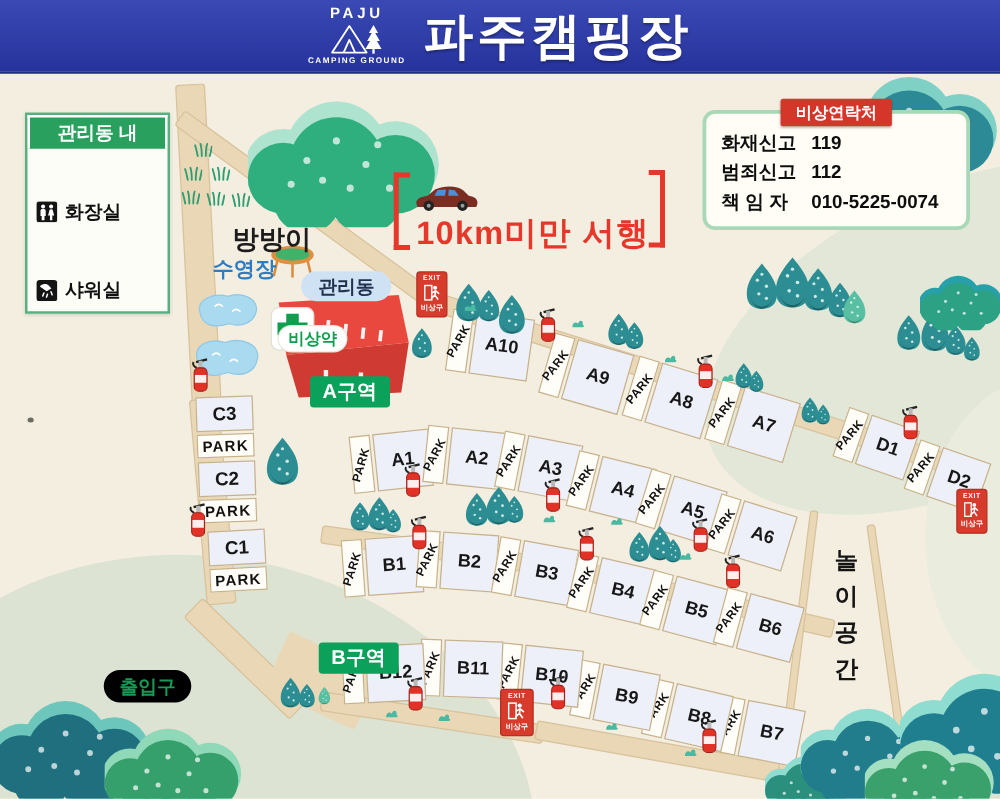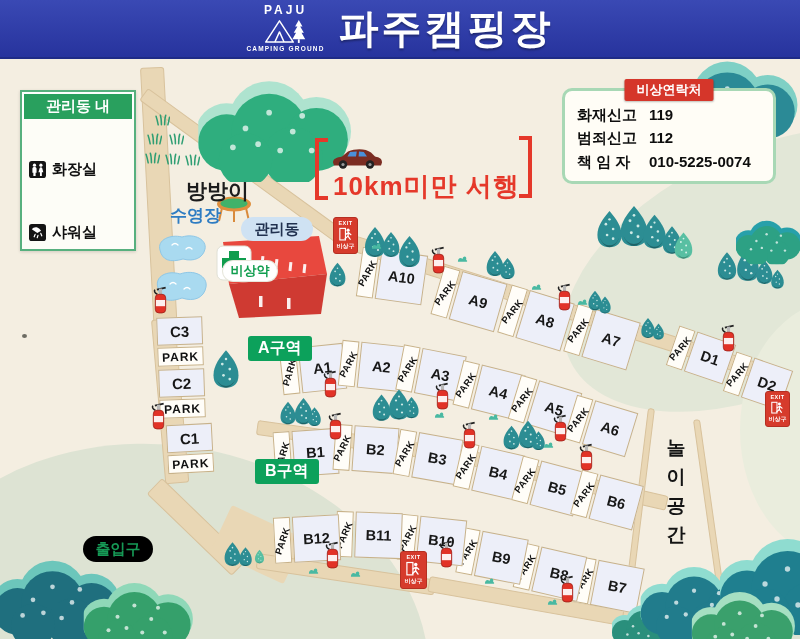"A구역" div.zone { top: 336px -> 301px }
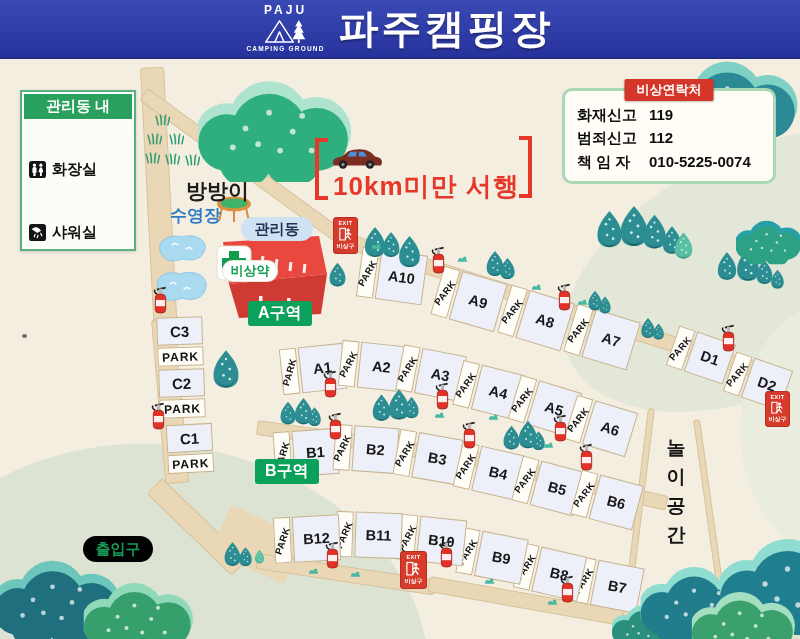"B구역" div.zone { top: 459px -> 514px }
